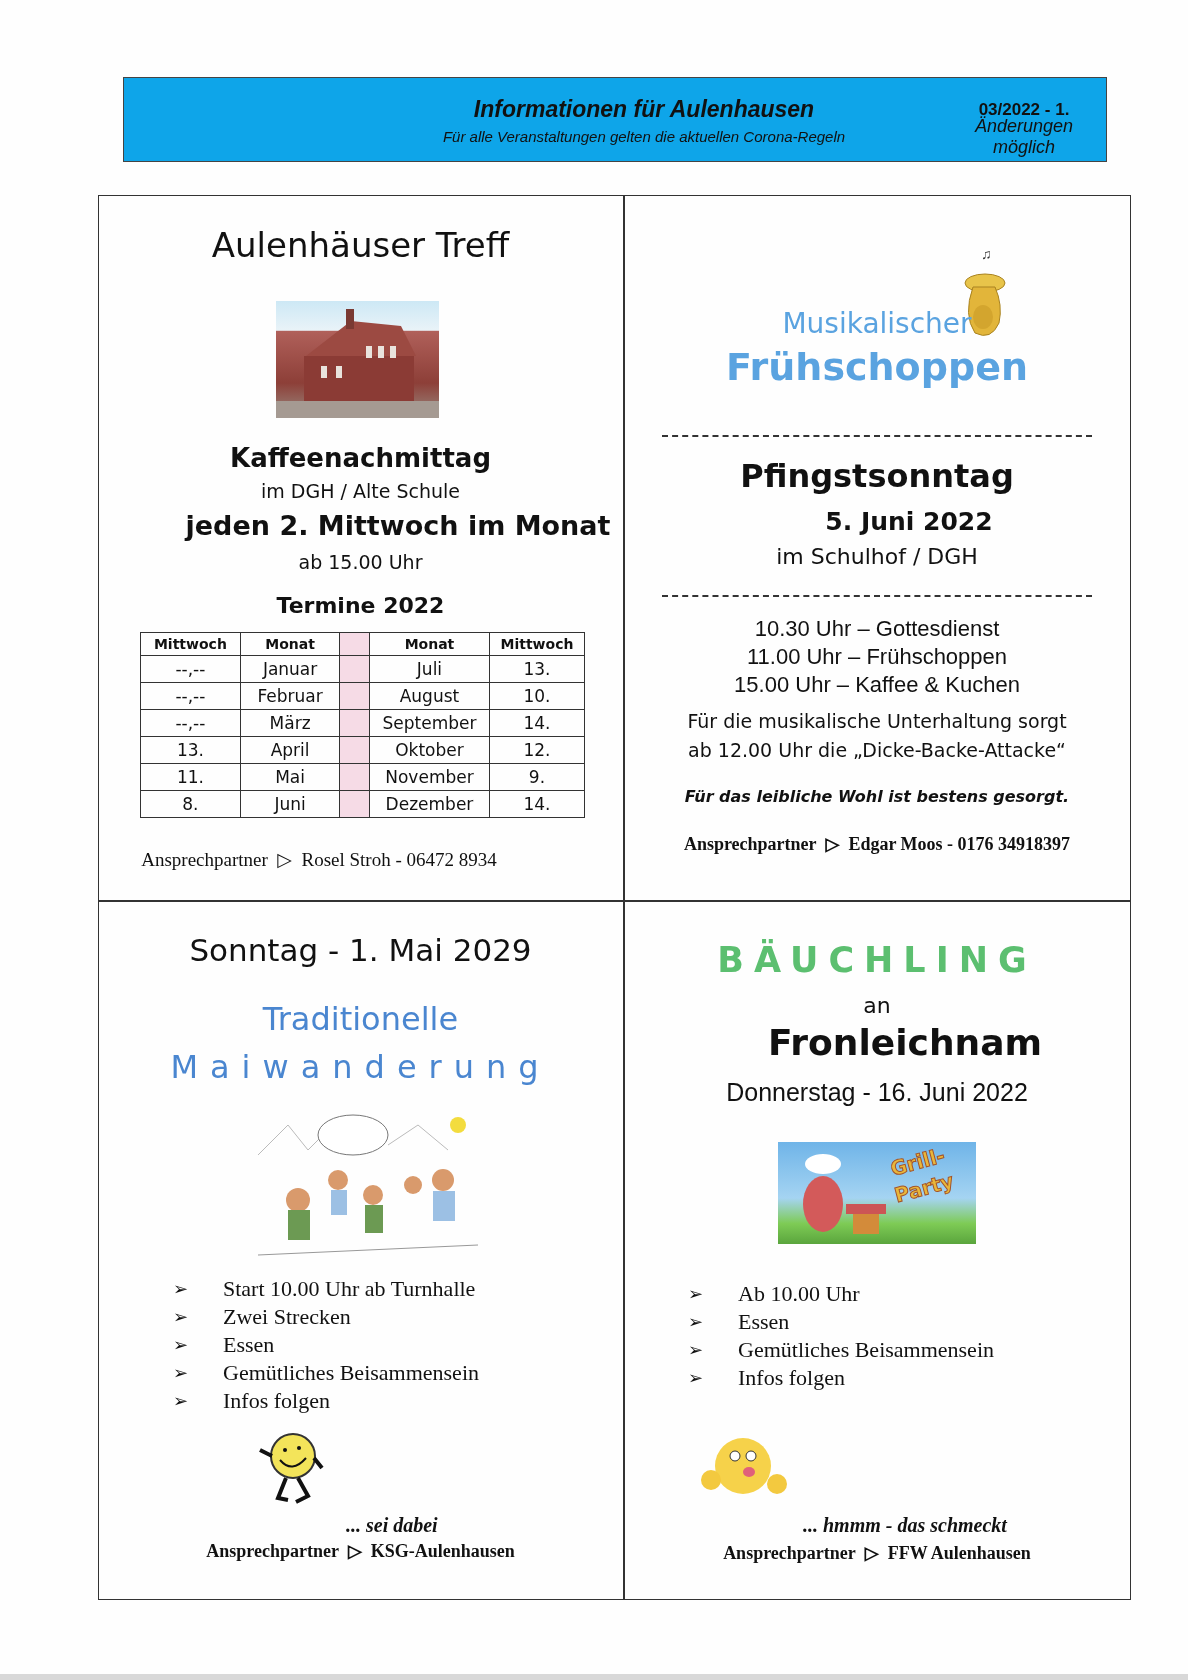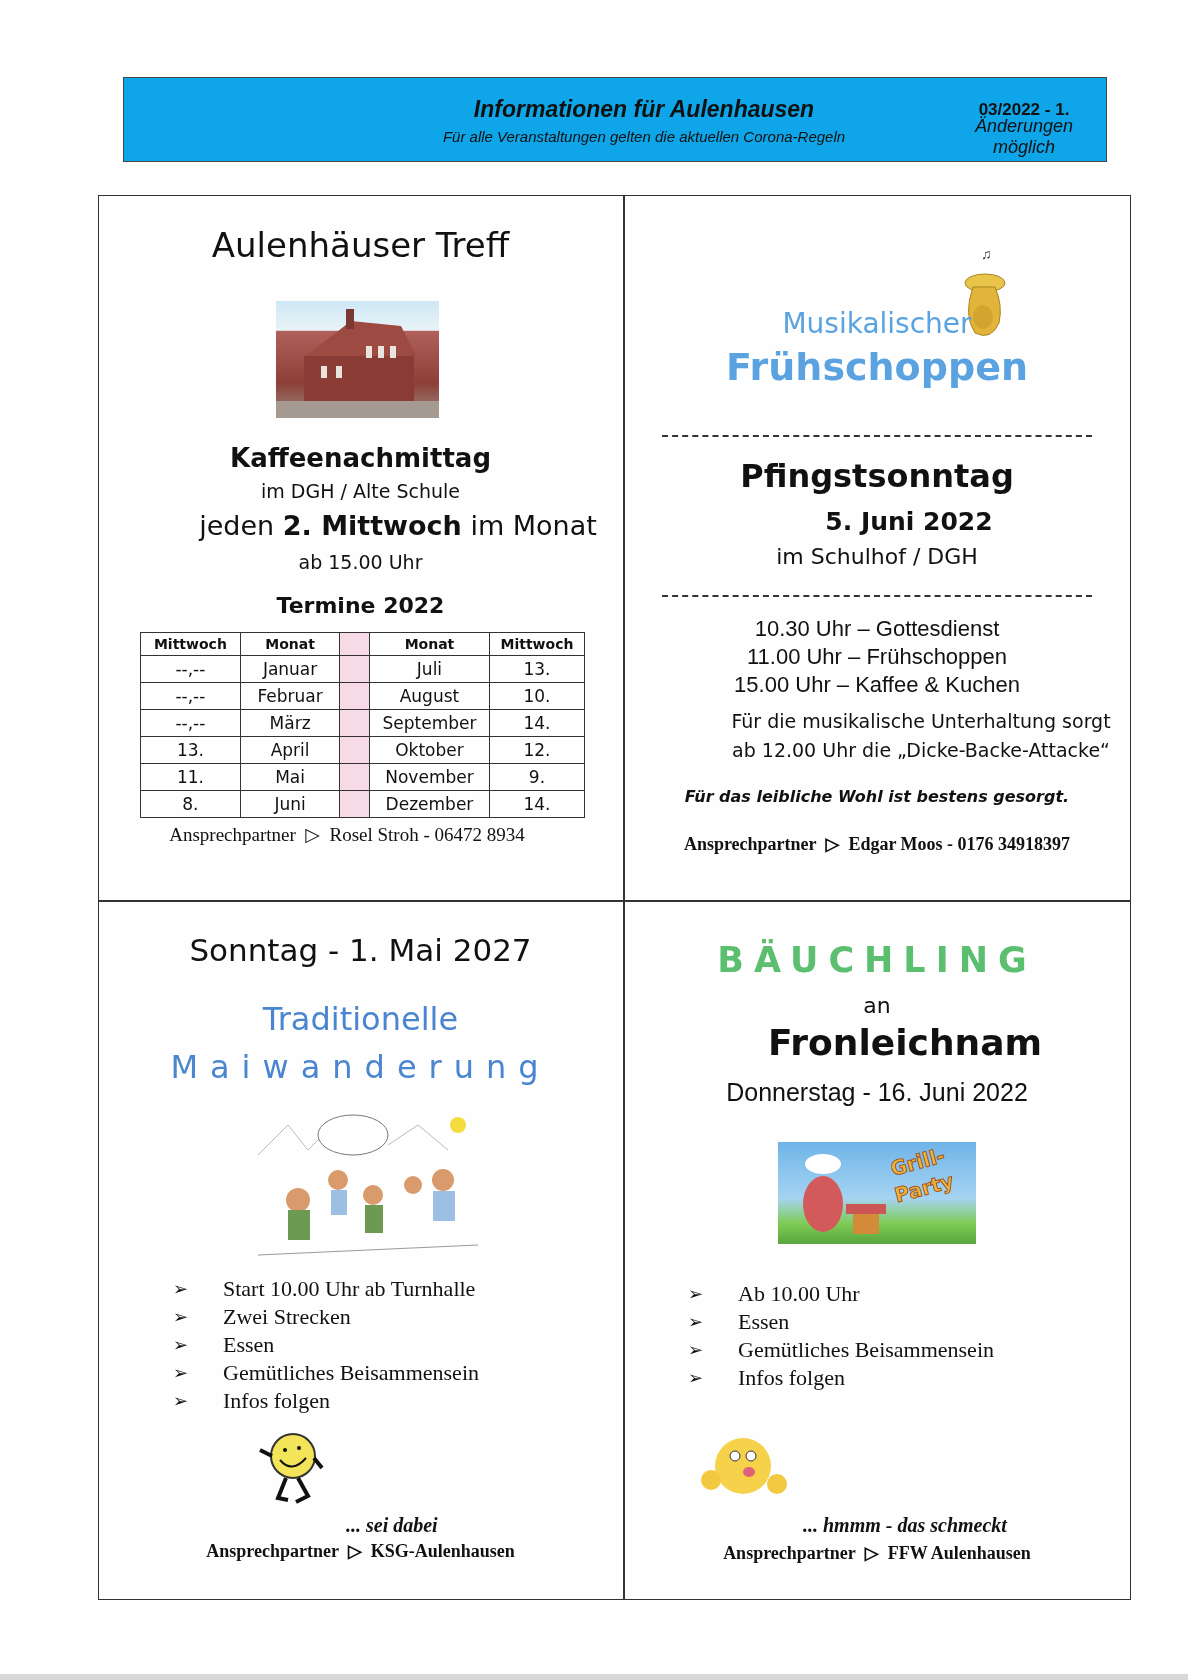"jeden 2. Mittwoch im Monat" div.abs { font-weight: none -> bold }
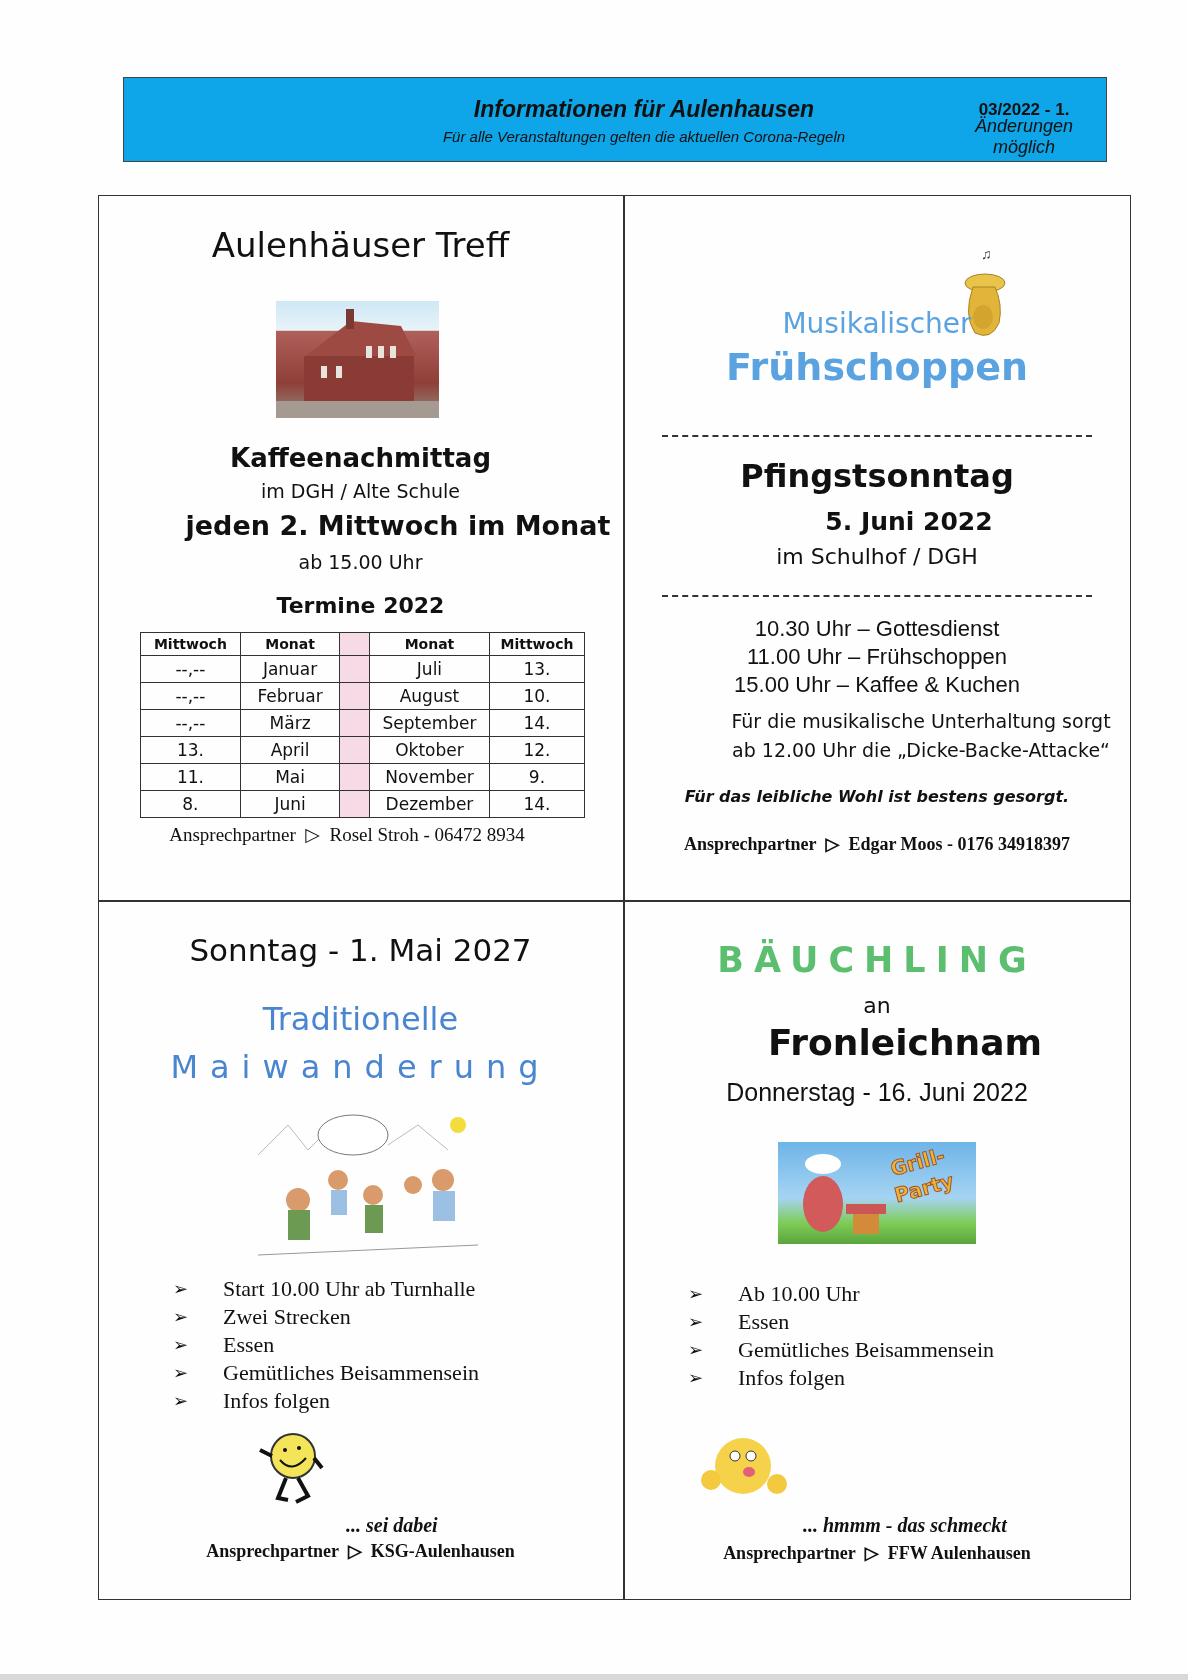"Für die musikalische Unterhaltung sorgt" div.abs { margin-left: 44px -> none }
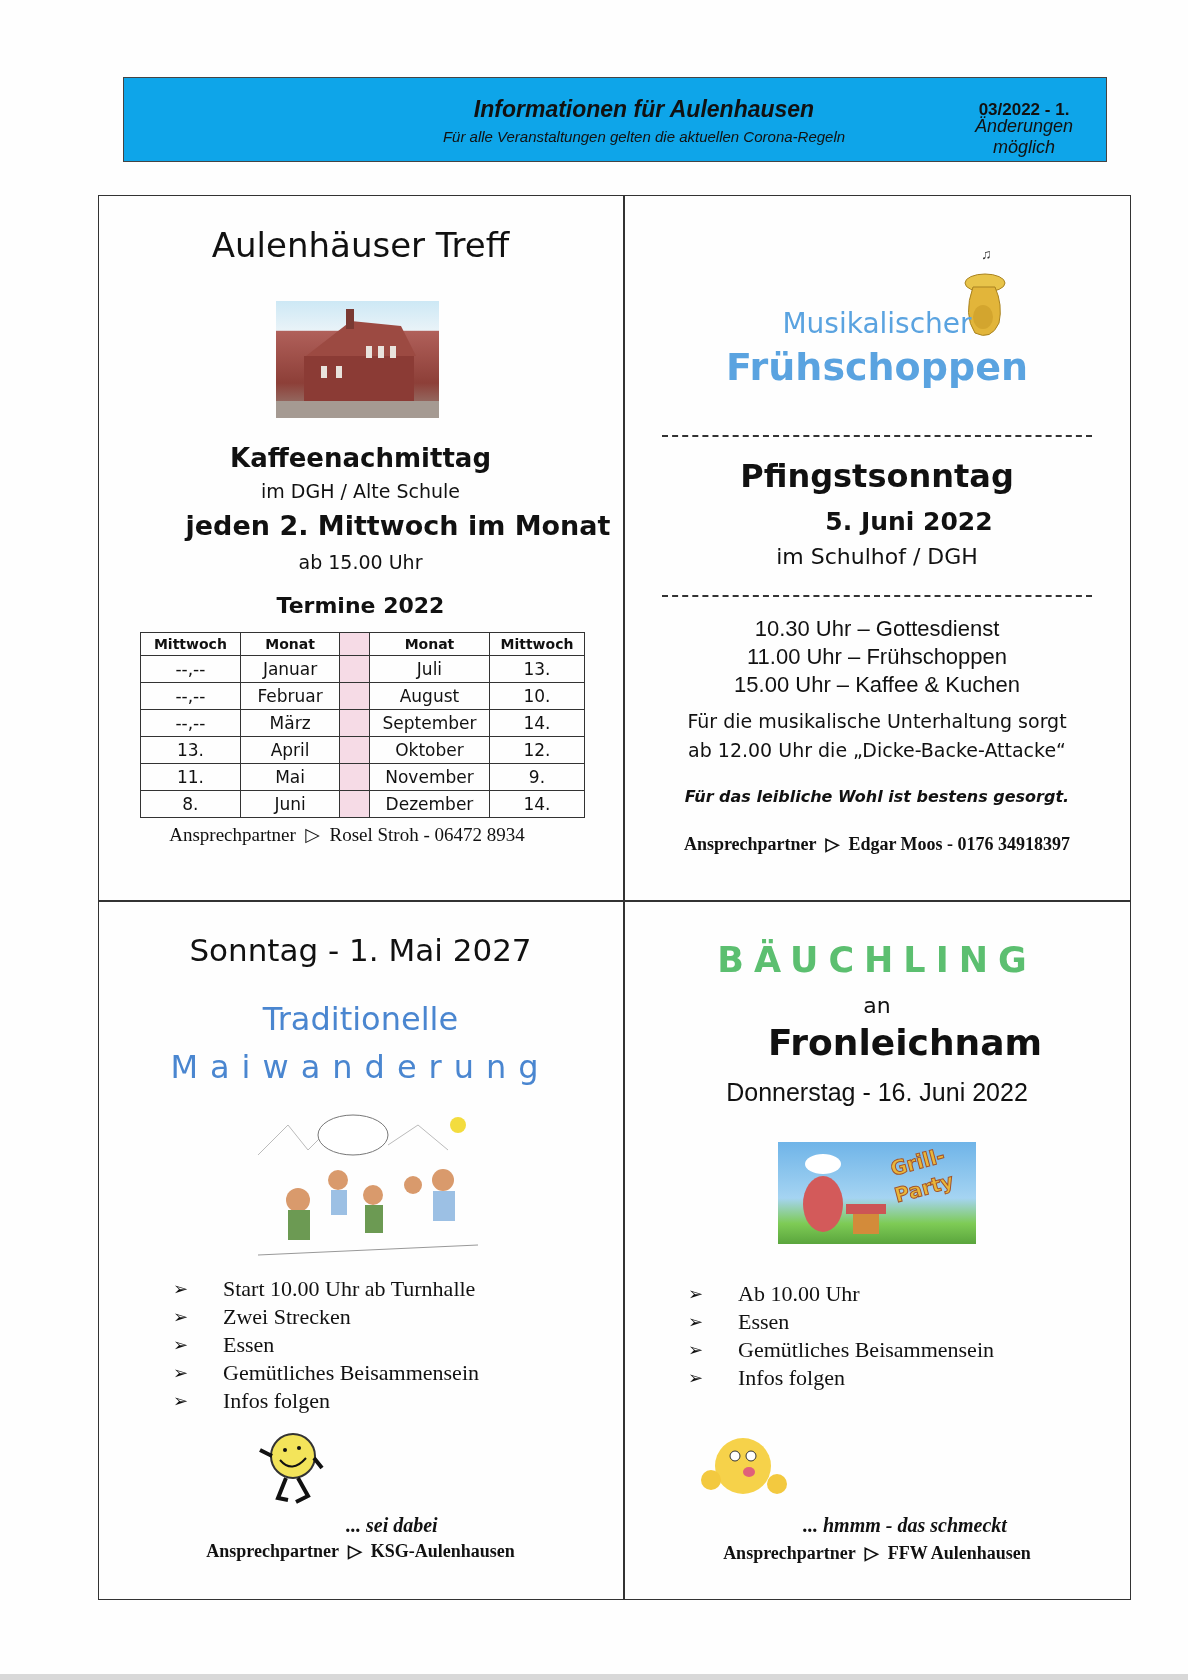"Ansprechpartner ▷ Rosel Stroh -" div.abs { padding-left: 28px -> none; top: 628px -> 653px }
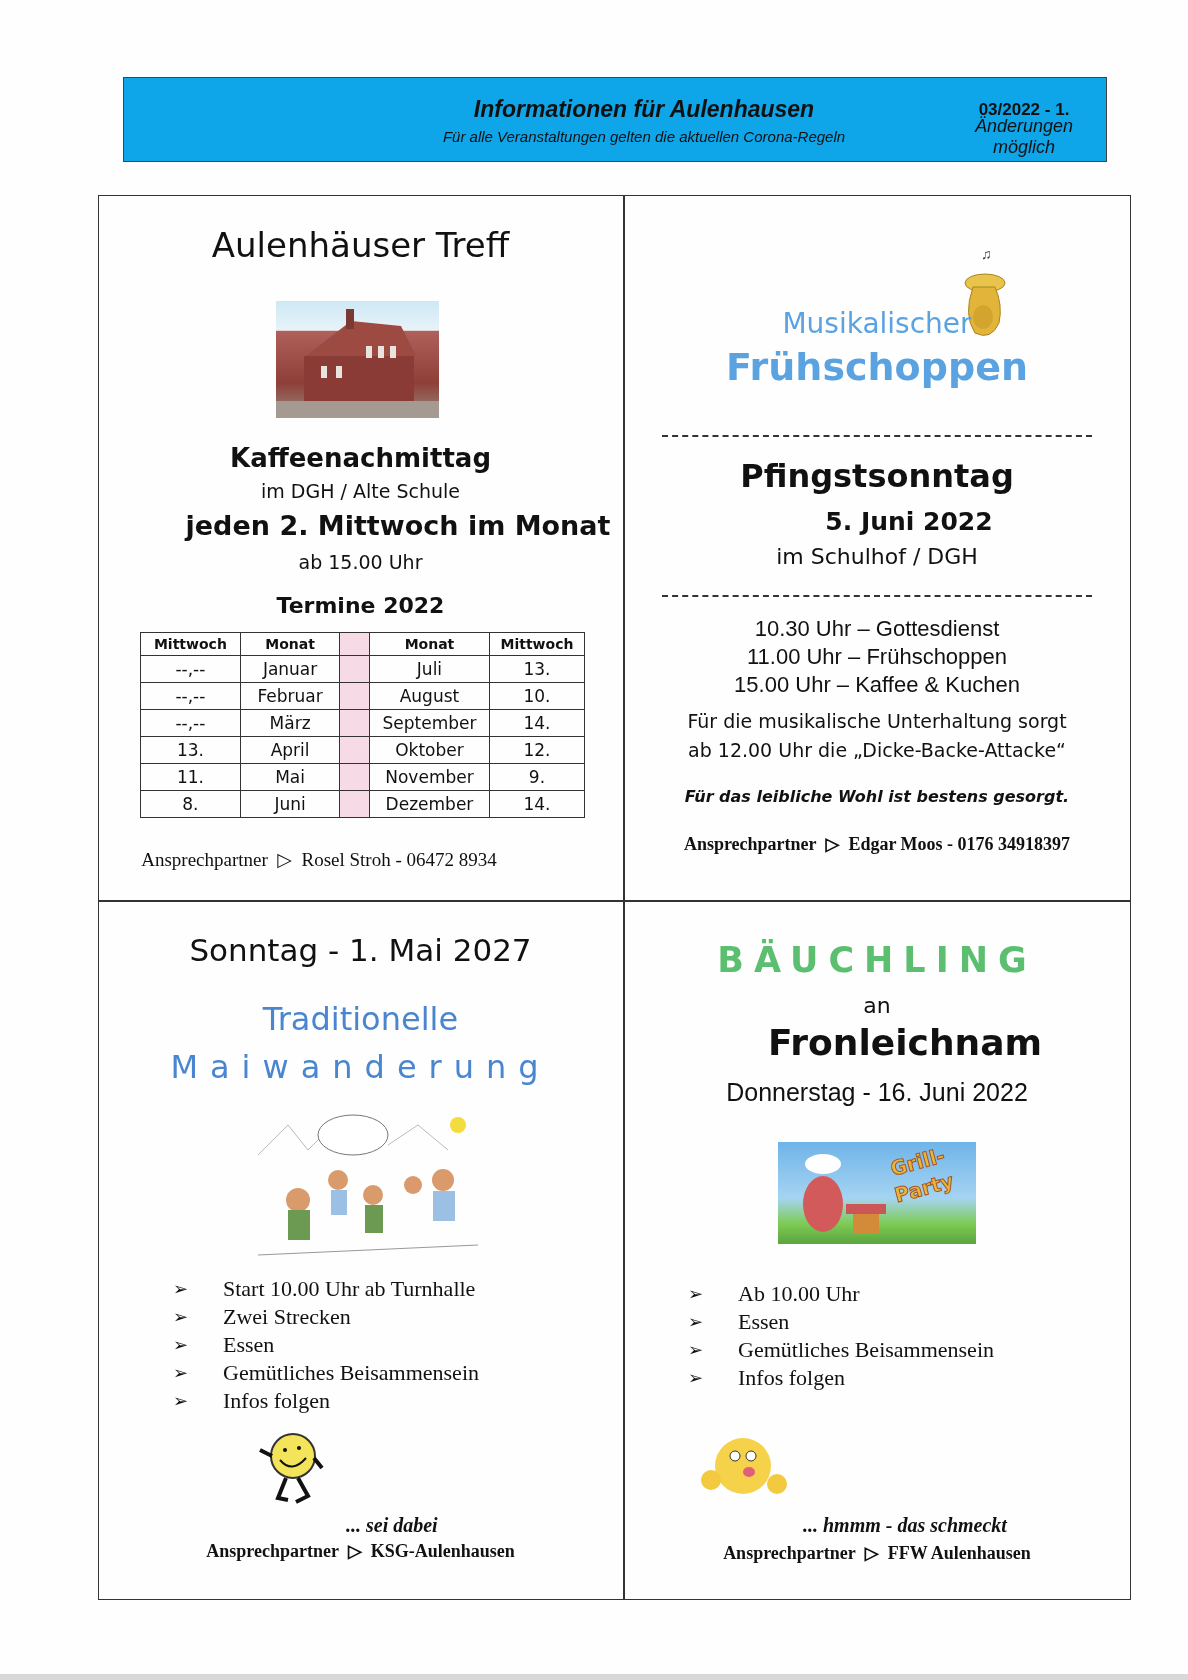"Sonntag - 1. Mai 2027" div.abs { text: 2027 -> 2029 }
